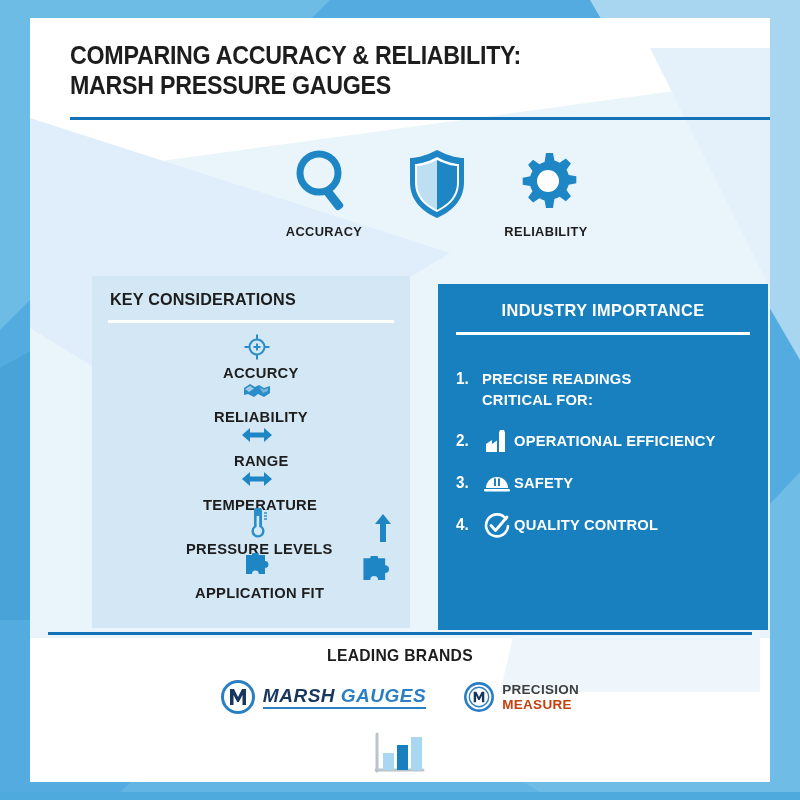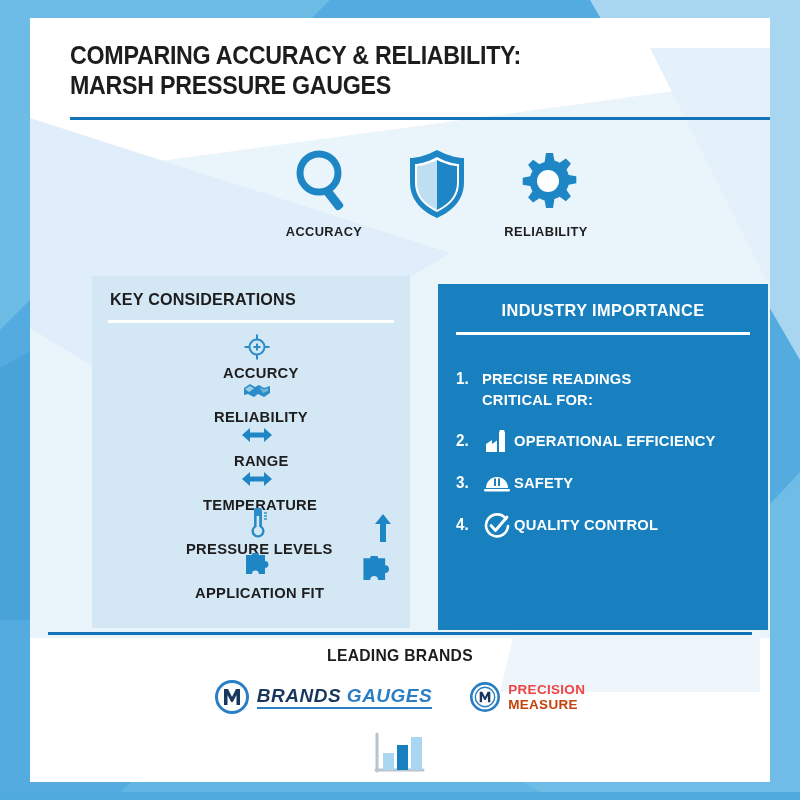"BRANDS" span { text: BRANDS -> MARSH }
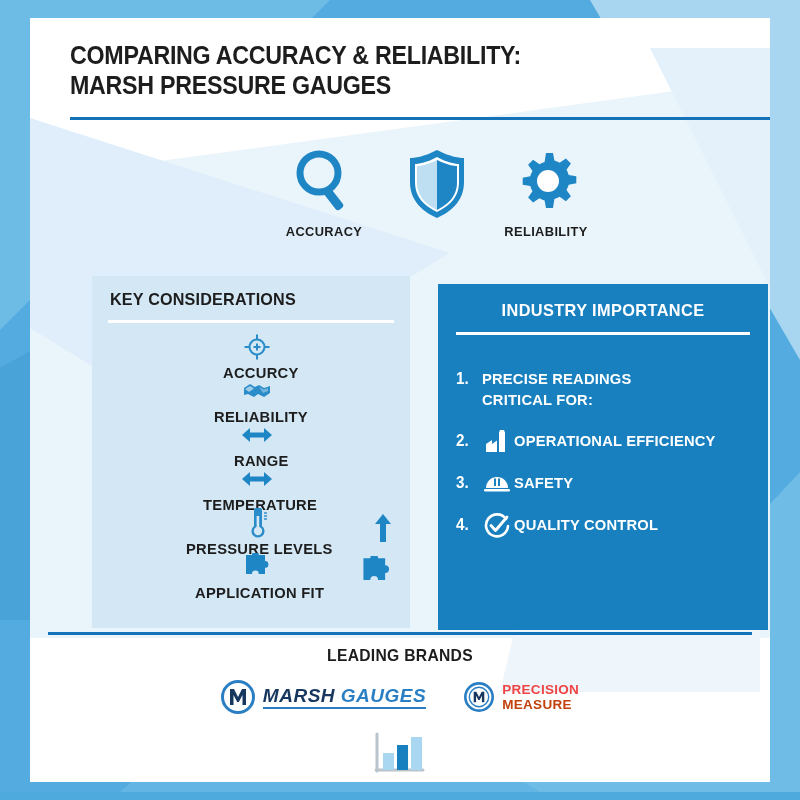"PRECISION" .precision .l1 { color: #ef4444 -> #404040 }
